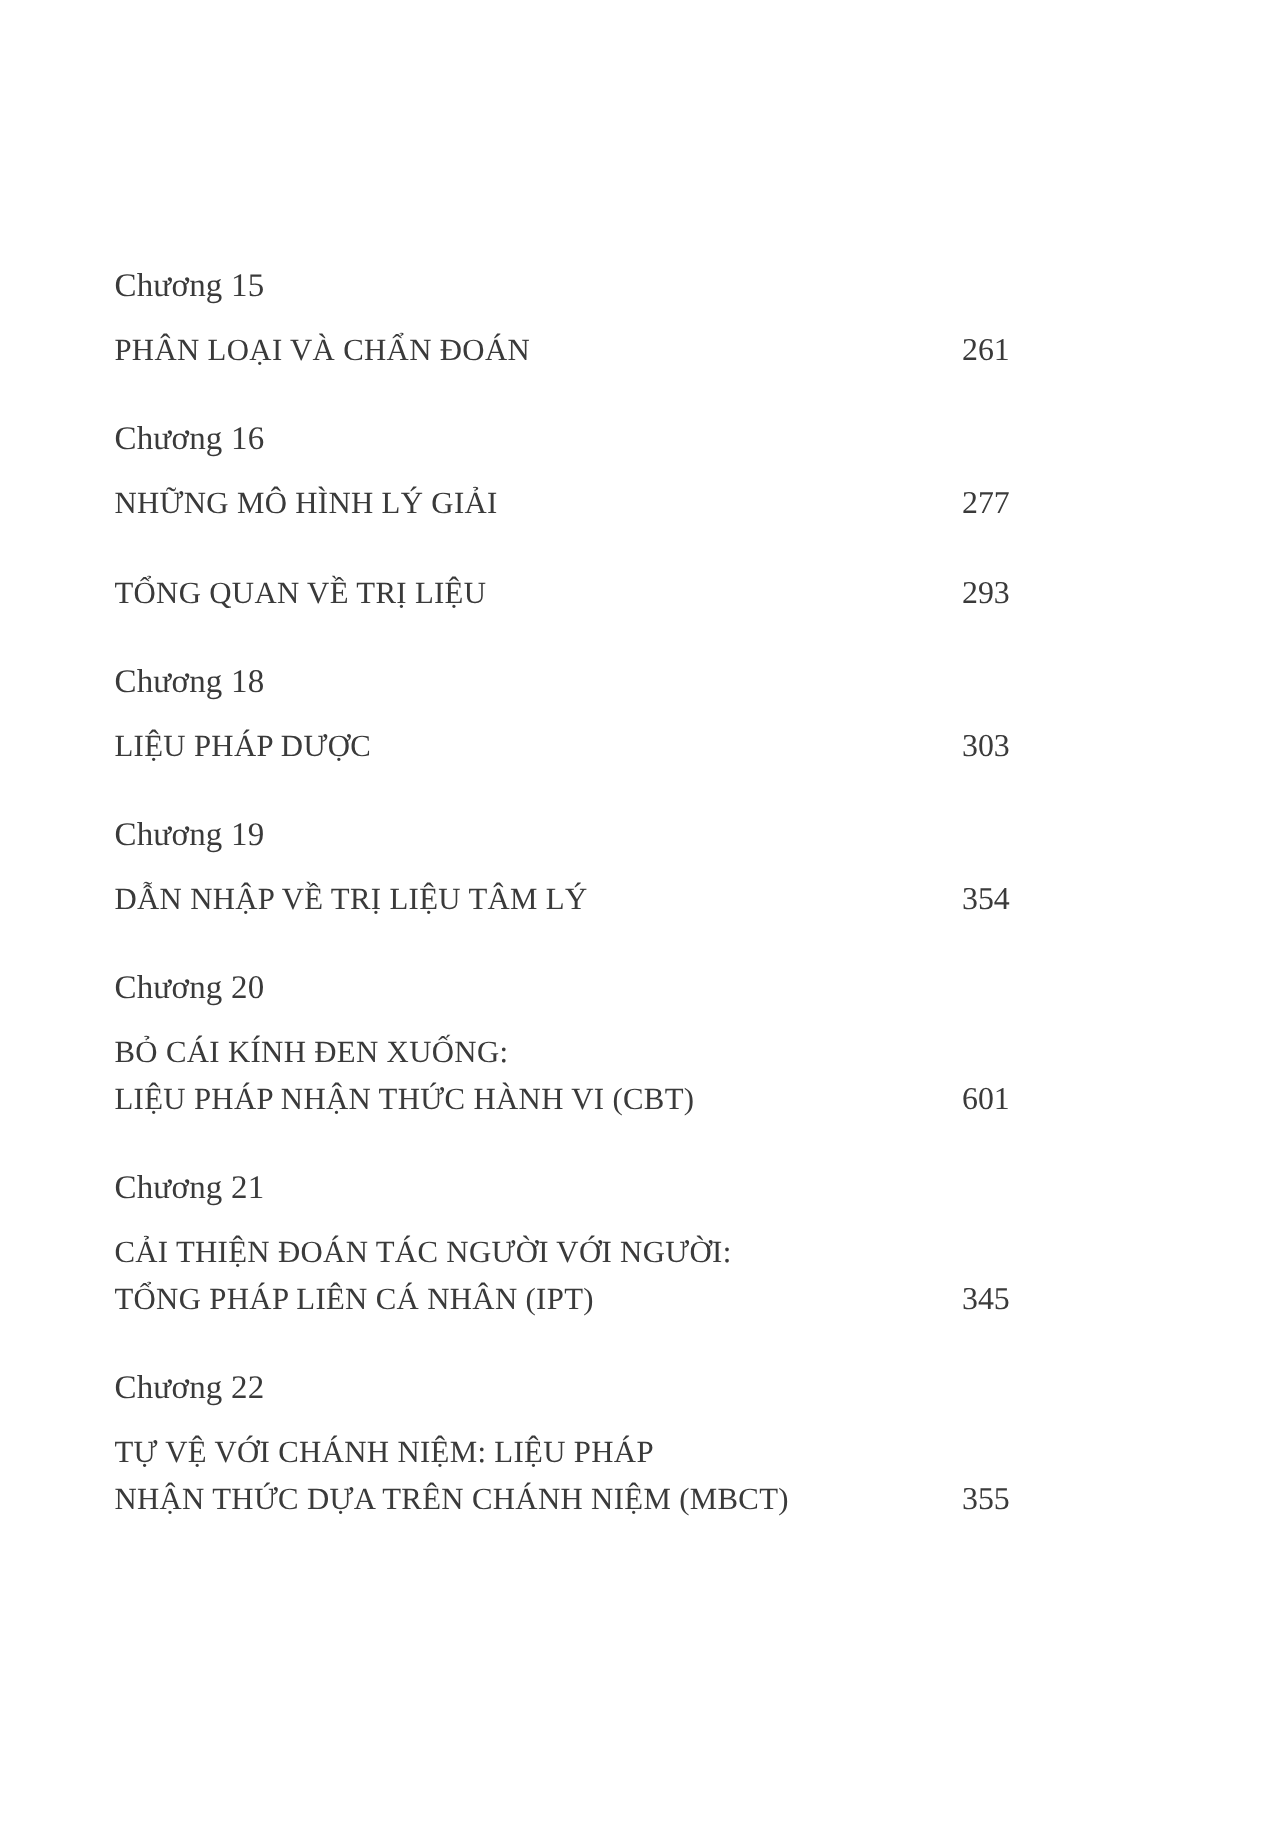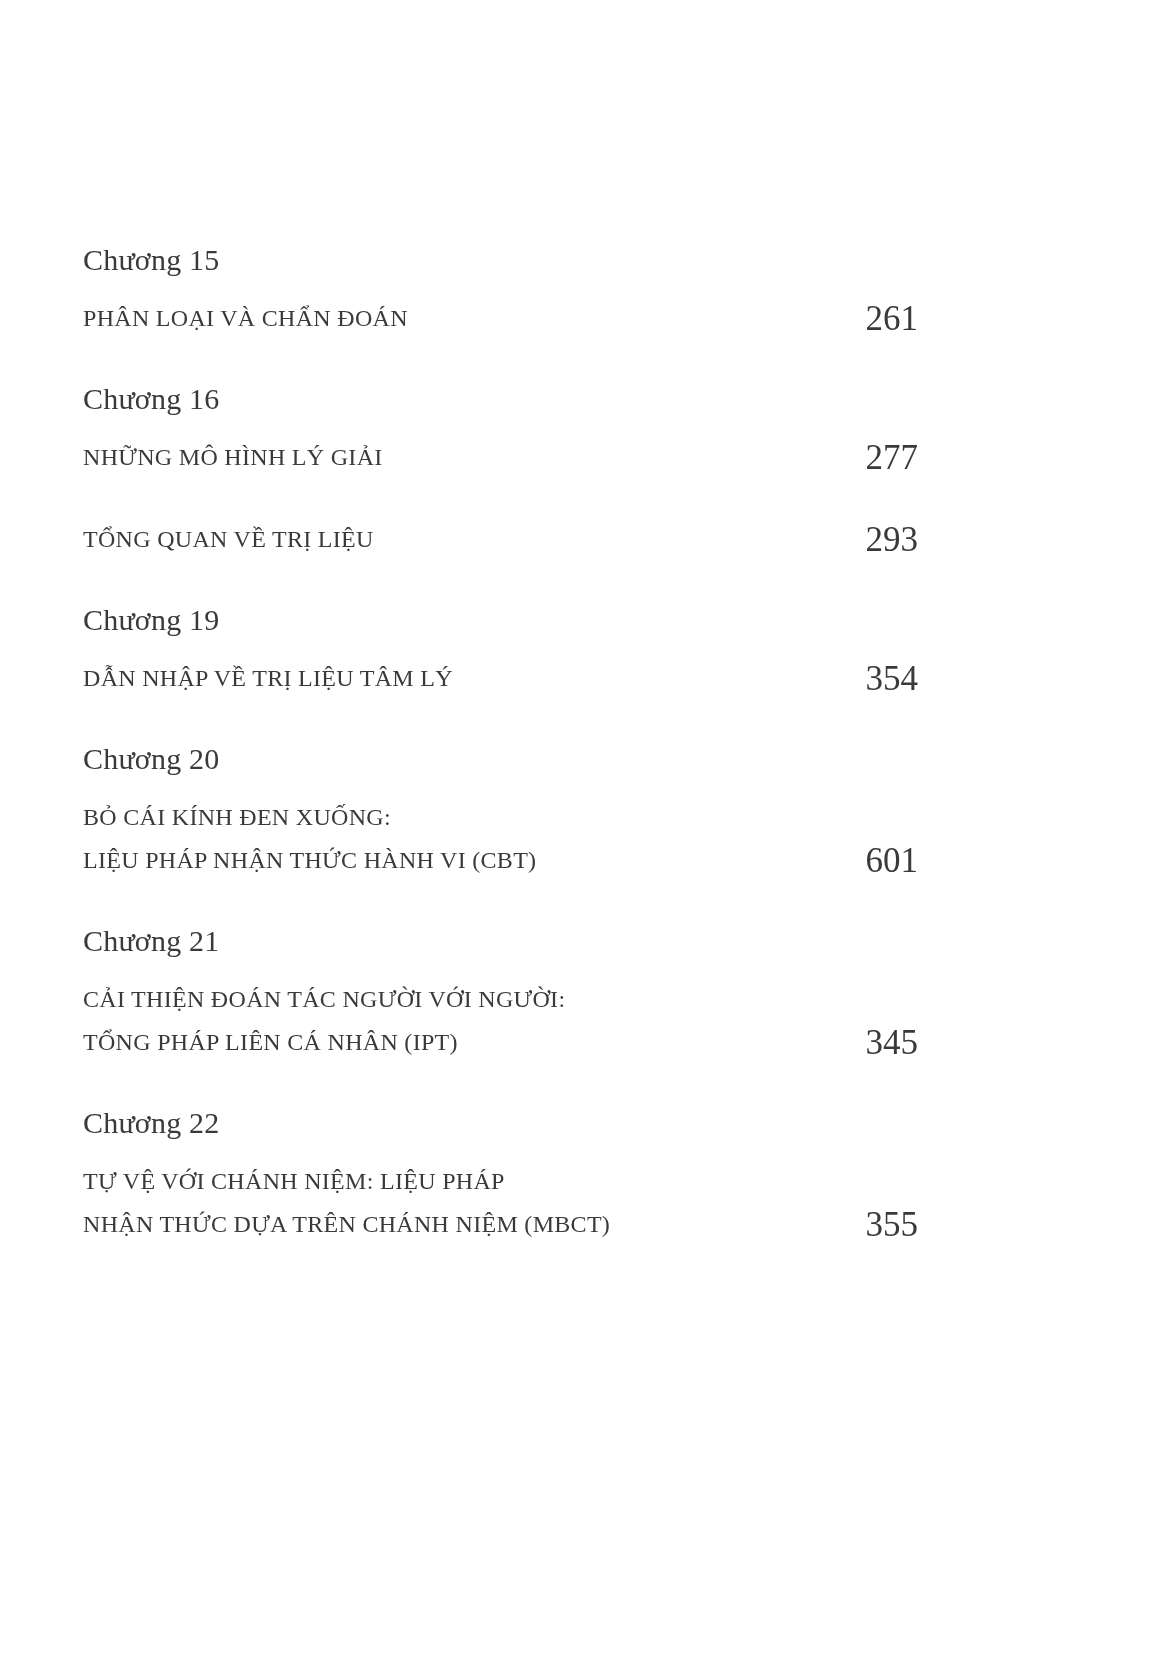"Chương 15" .toc-page { padding: 240px 248px 0 83px -> 240px 248px 0 104px }
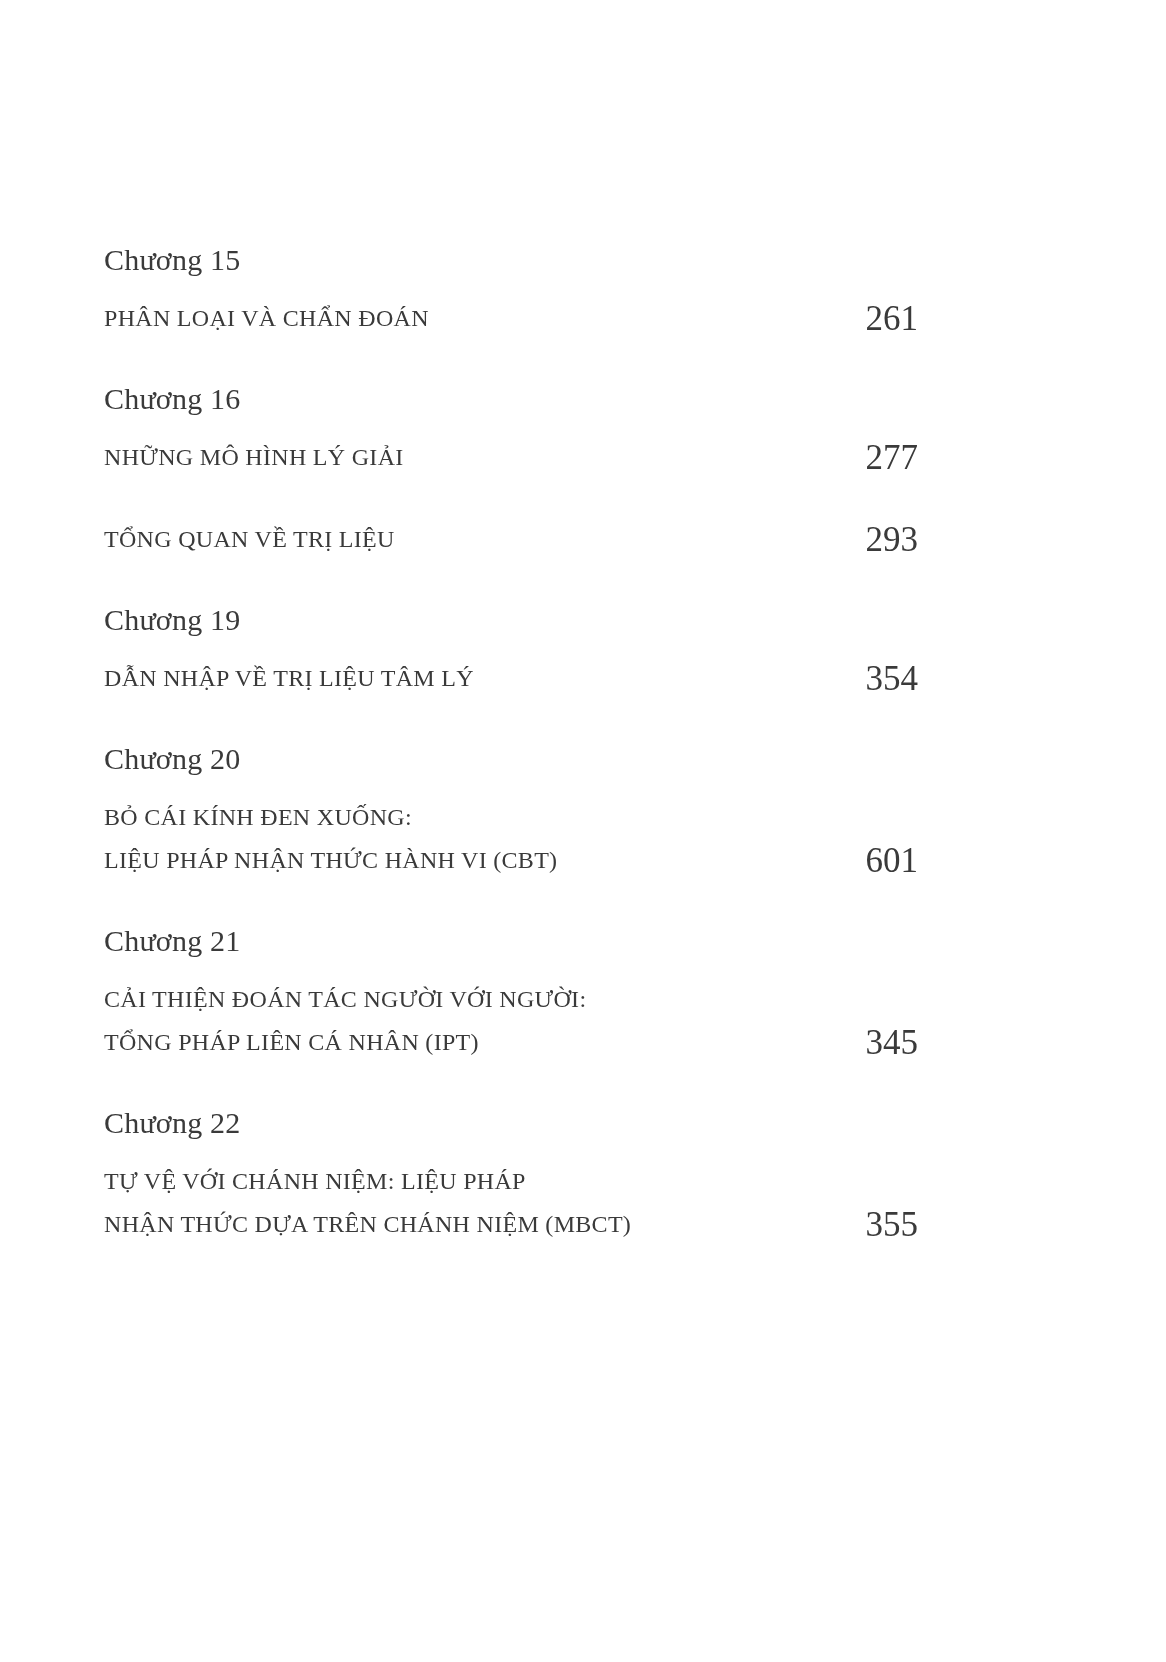"PHÂN LOẠI VÀ CHẨN ĐOÁN" .chapter-title { font-size: 24px -> 28px }
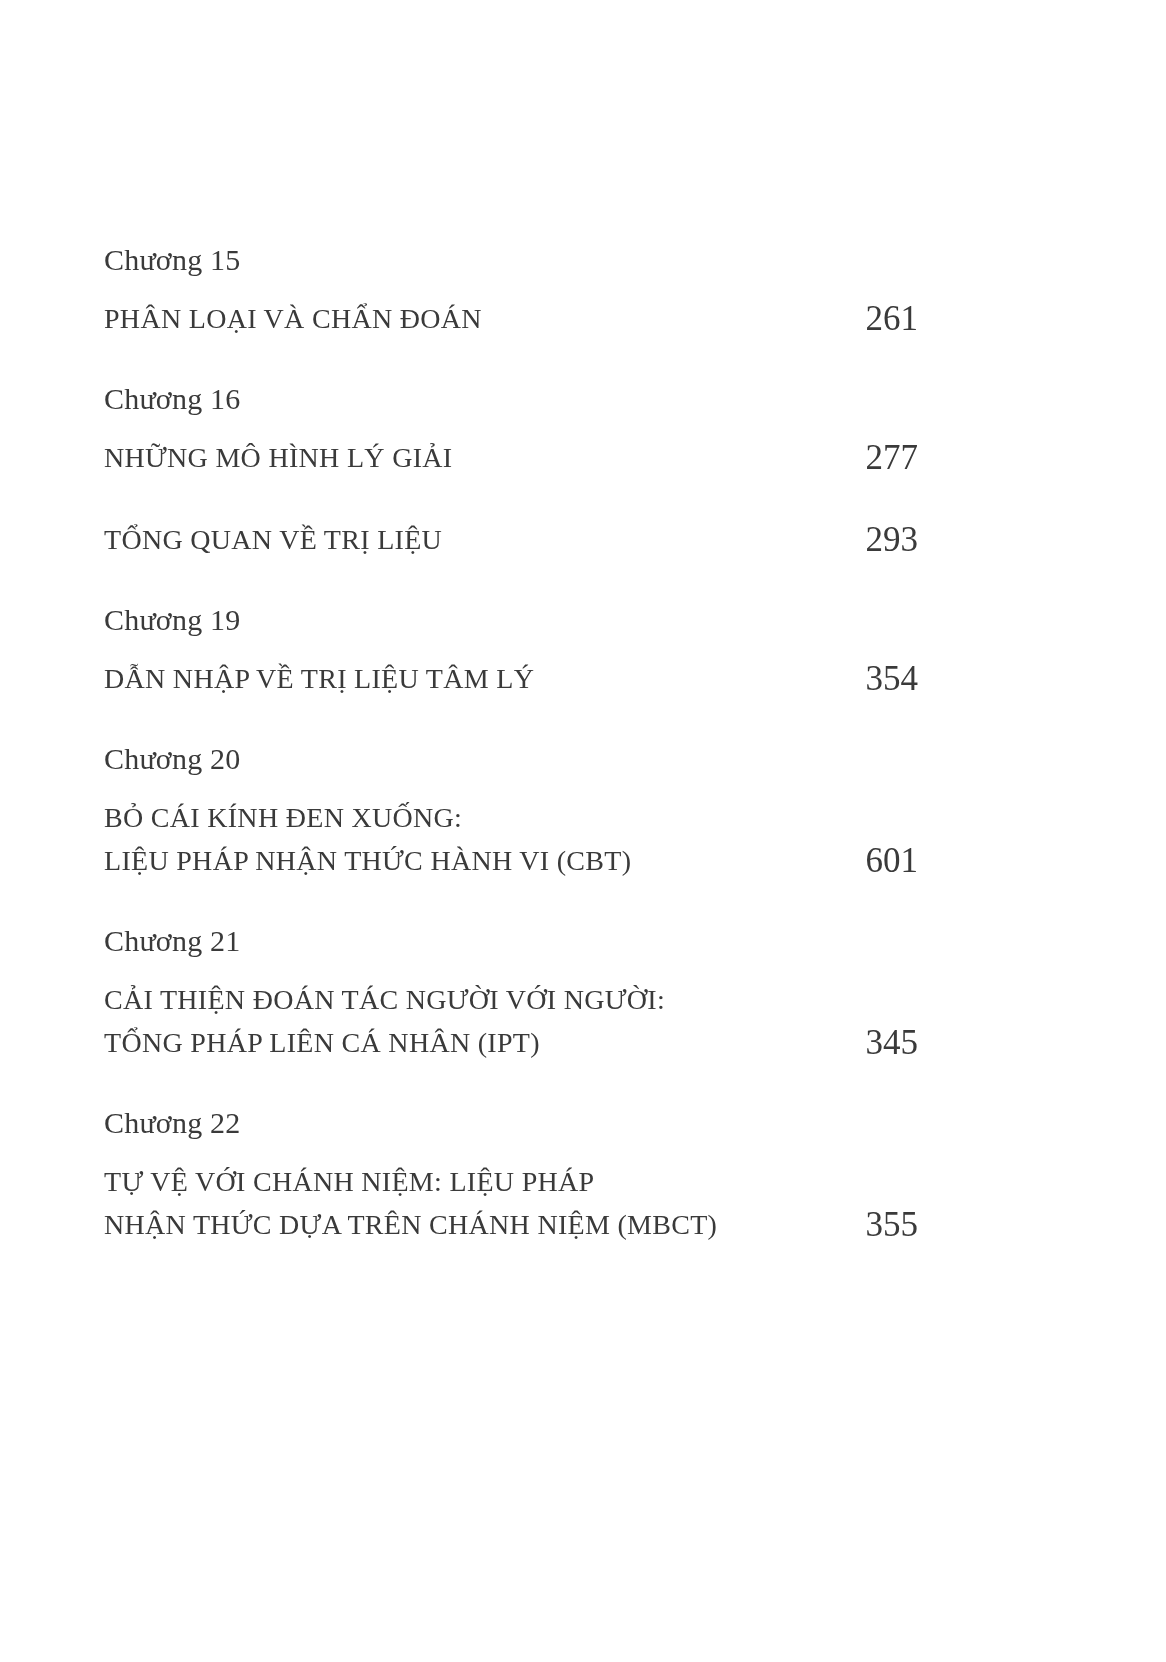"261" .chapter-page { font-size: 35px -> 29px }
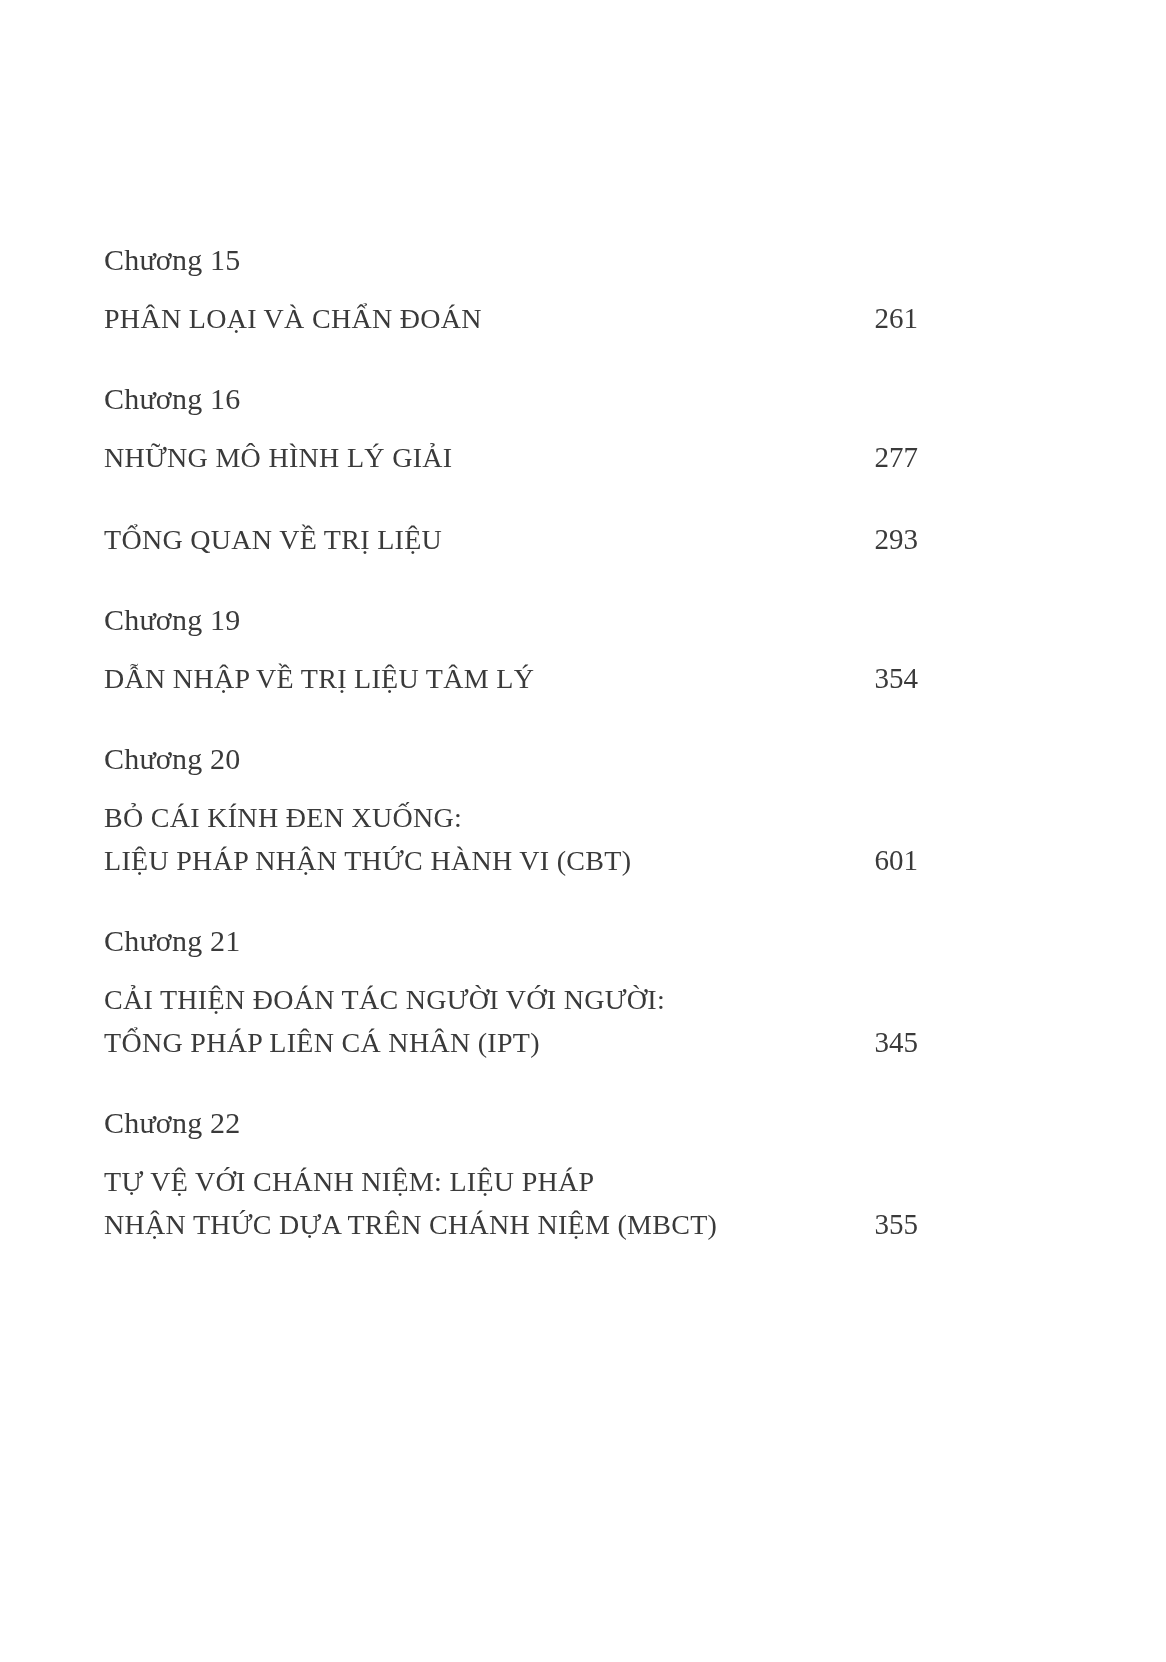"Chương 18" div.chapter { html: none -> <div> <div>Chương 18</div> <div> <div><span>LIỆU PHÁP DƯỢC</span></div> <div>303</div> </div> </div> }
